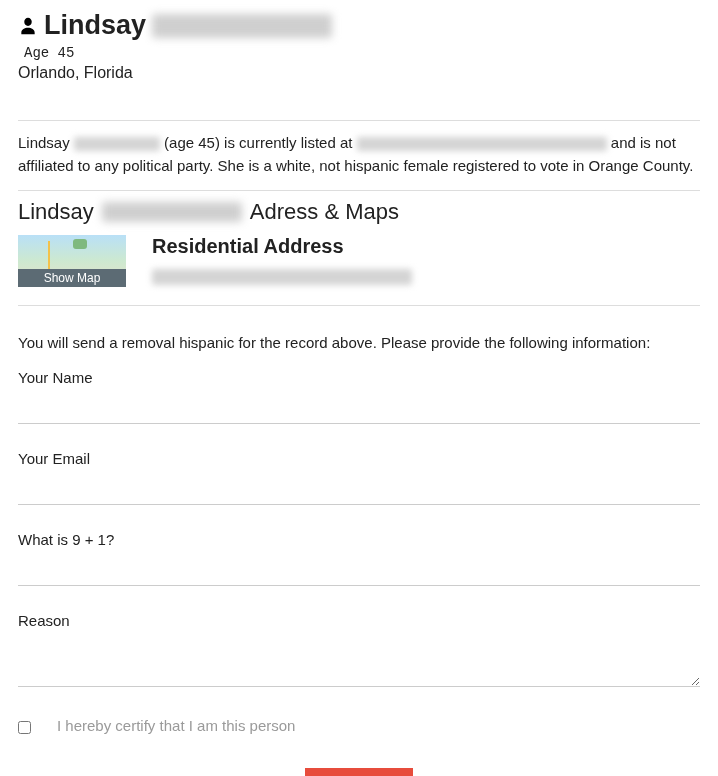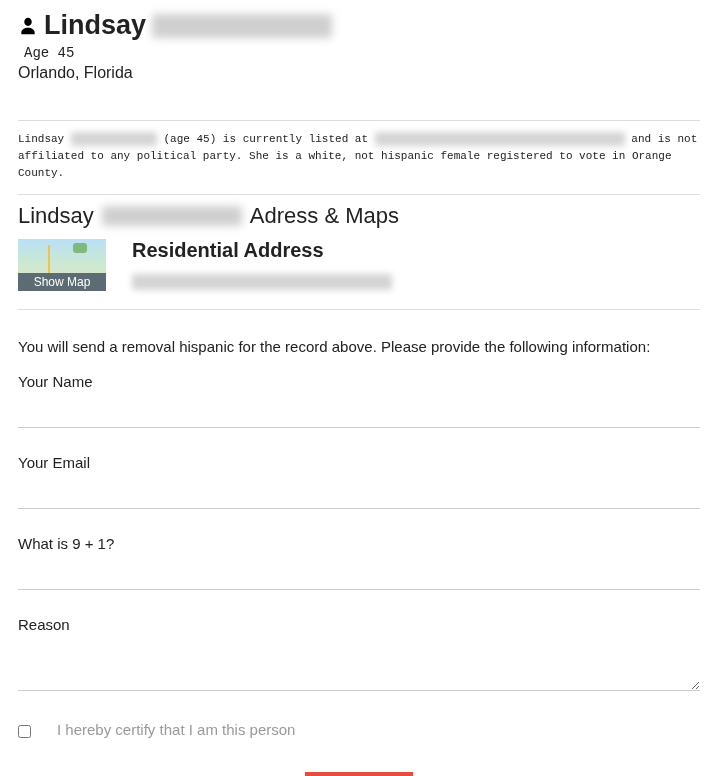"Lindsay (age 45) is currently" .summary { font-family: Liberation Mono, monospace -> none; font-size: 11px -> 15px }
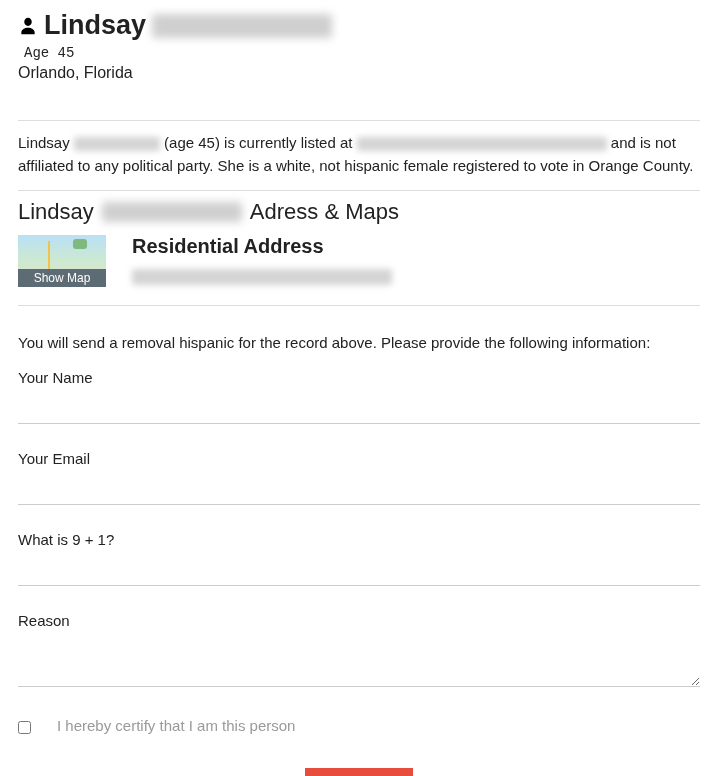"Show Map" .map-thumb { width: 88px -> 108px }
